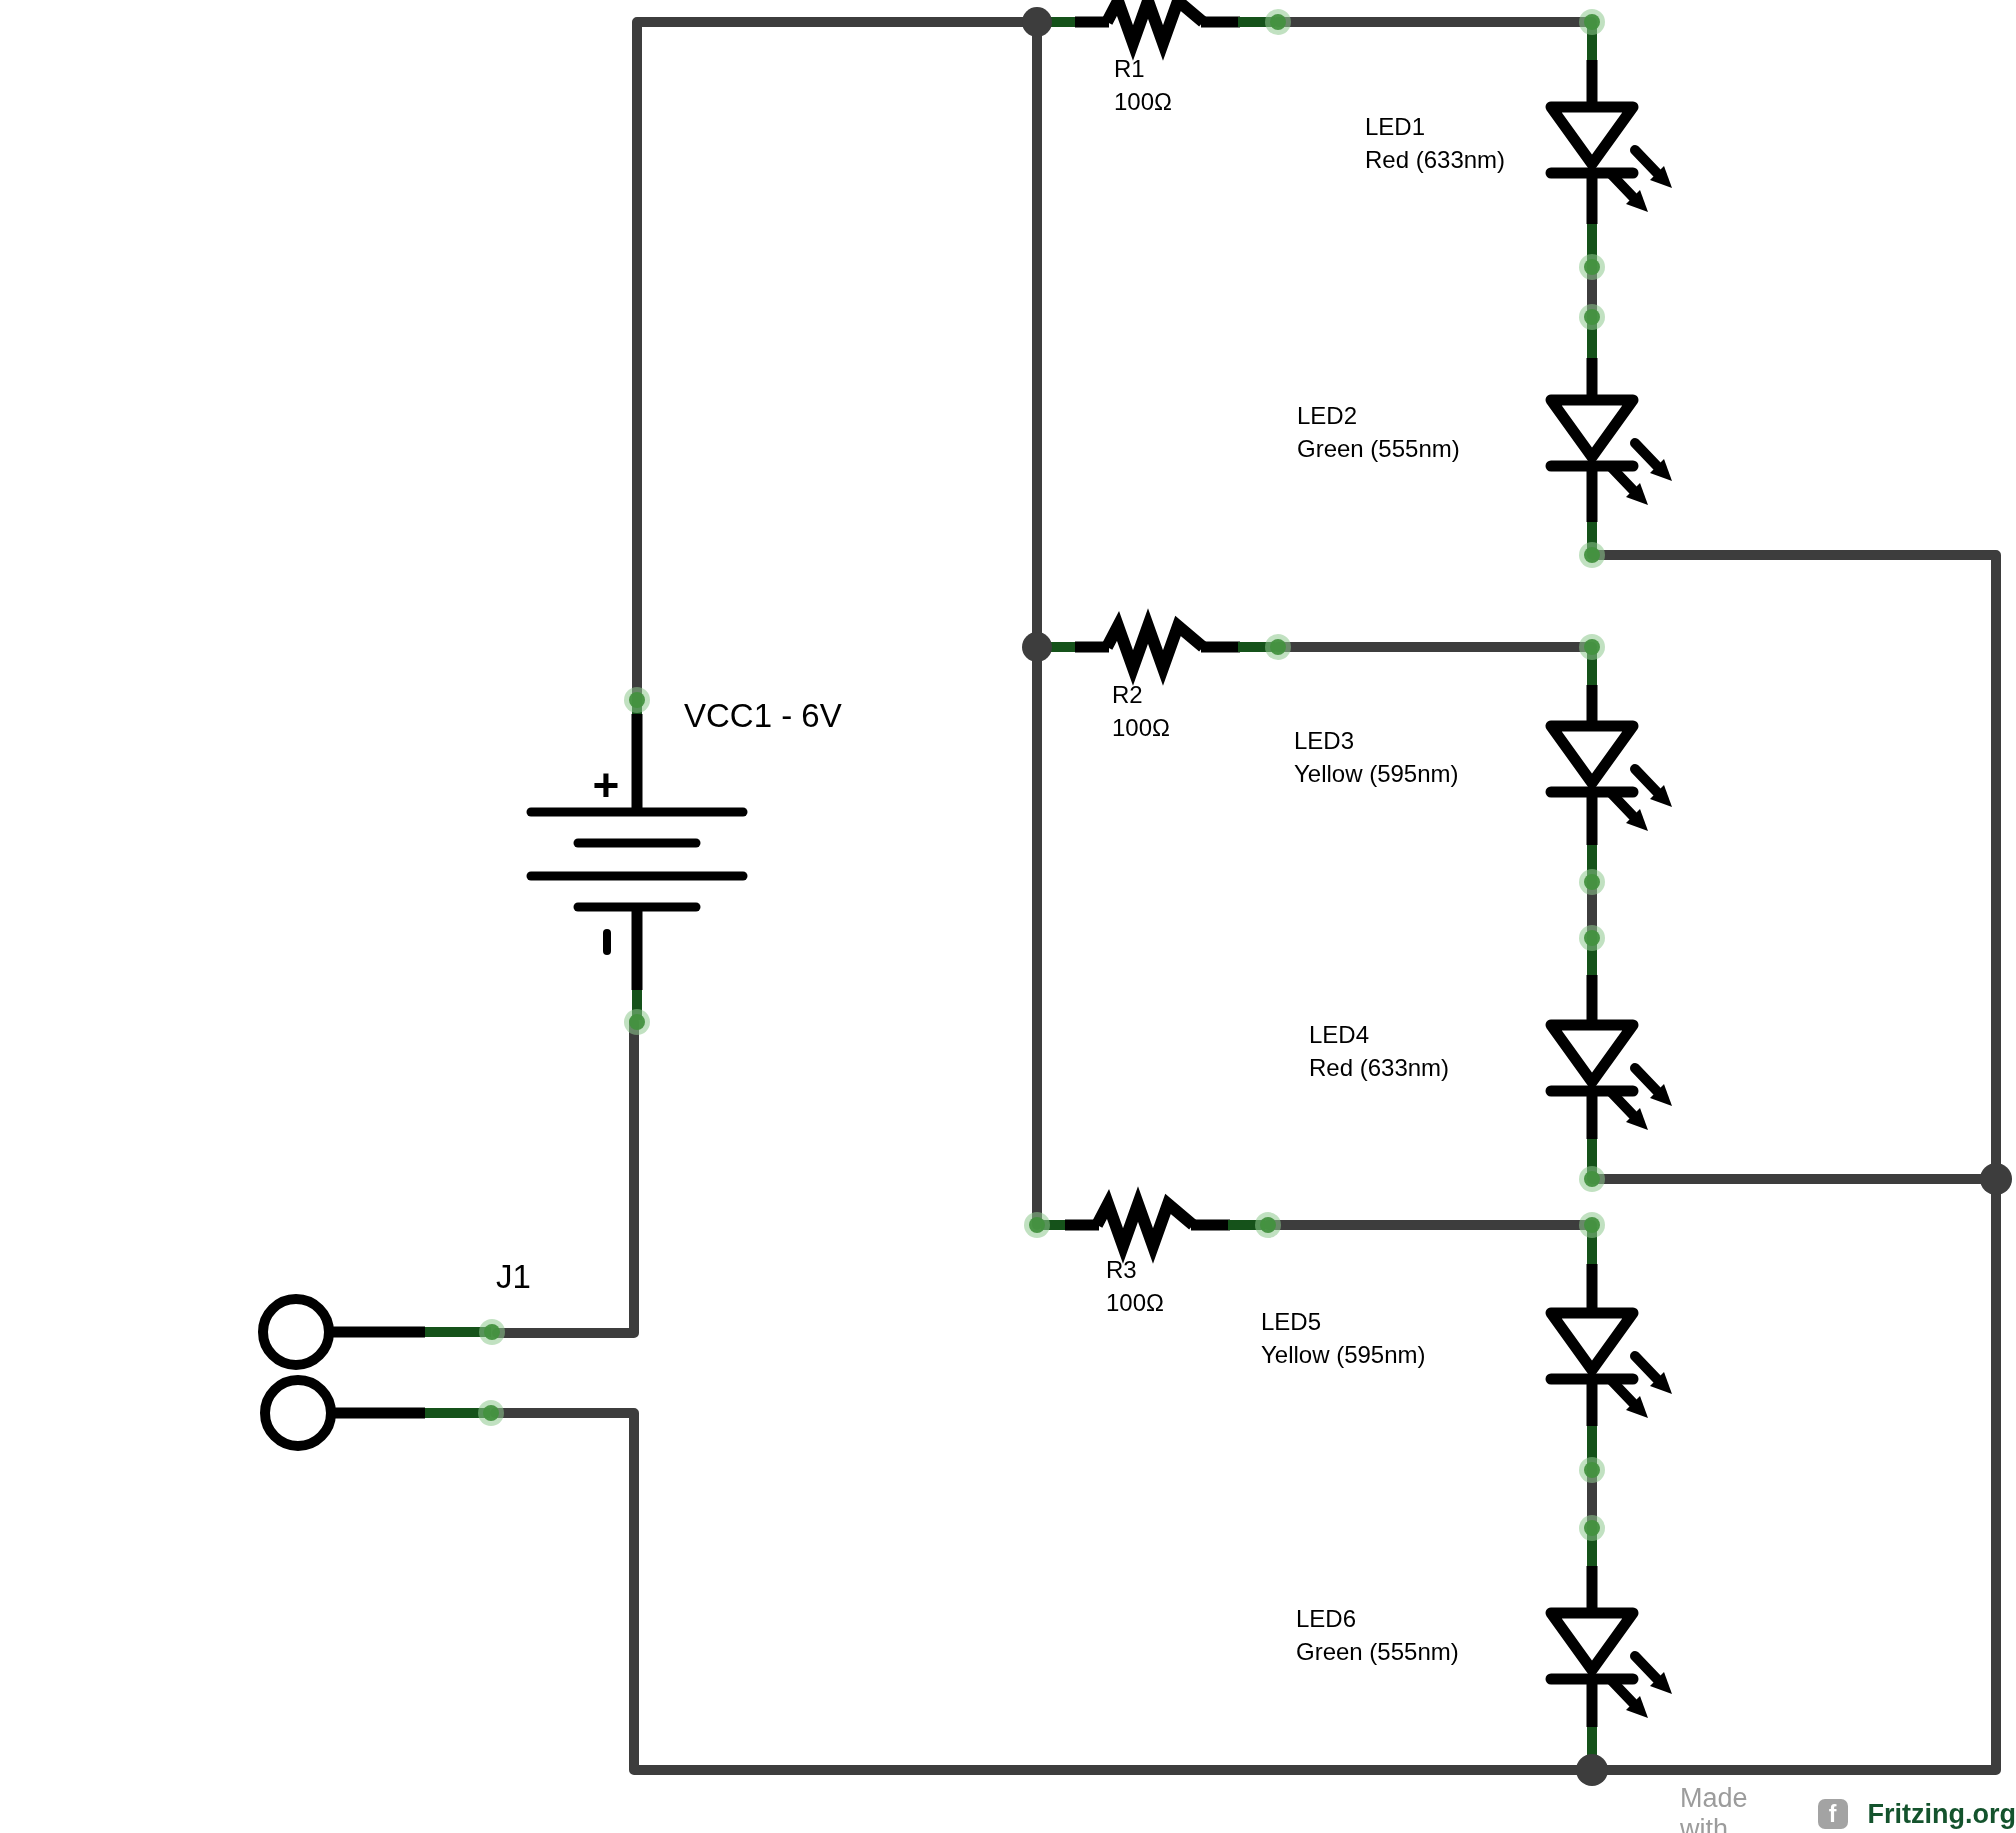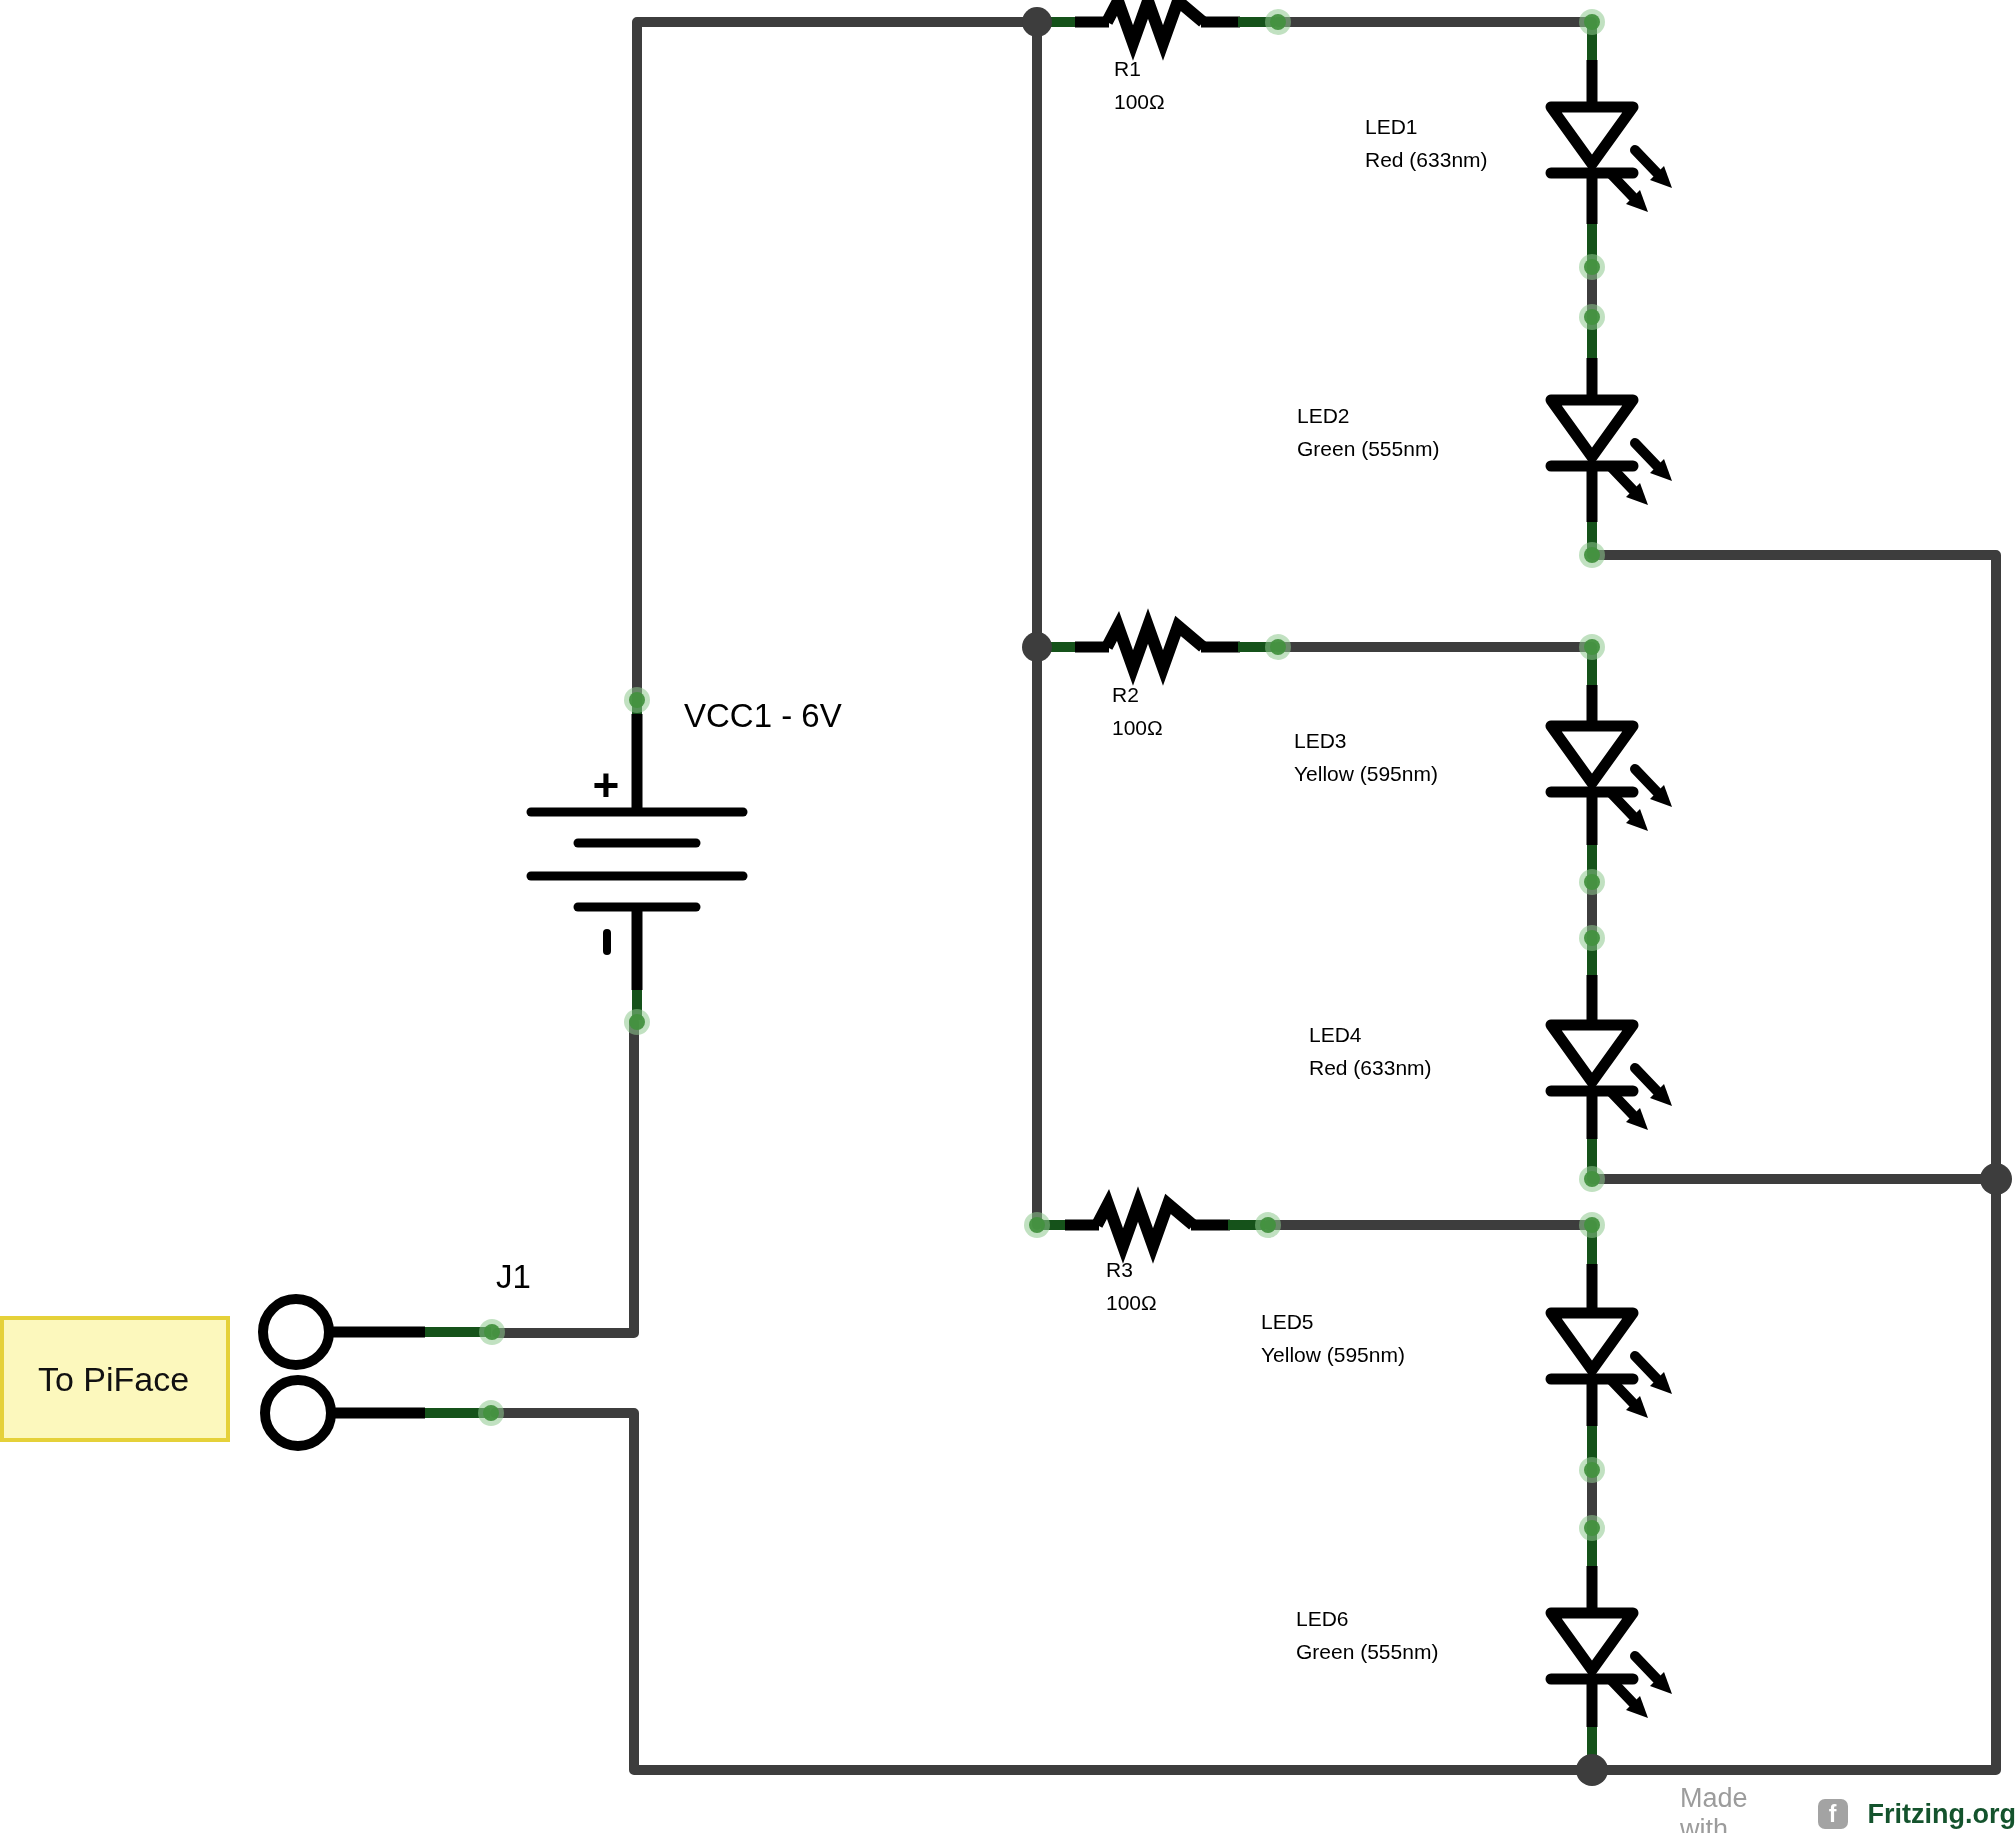"R1" .lbl { font-size: 21px -> 24px }
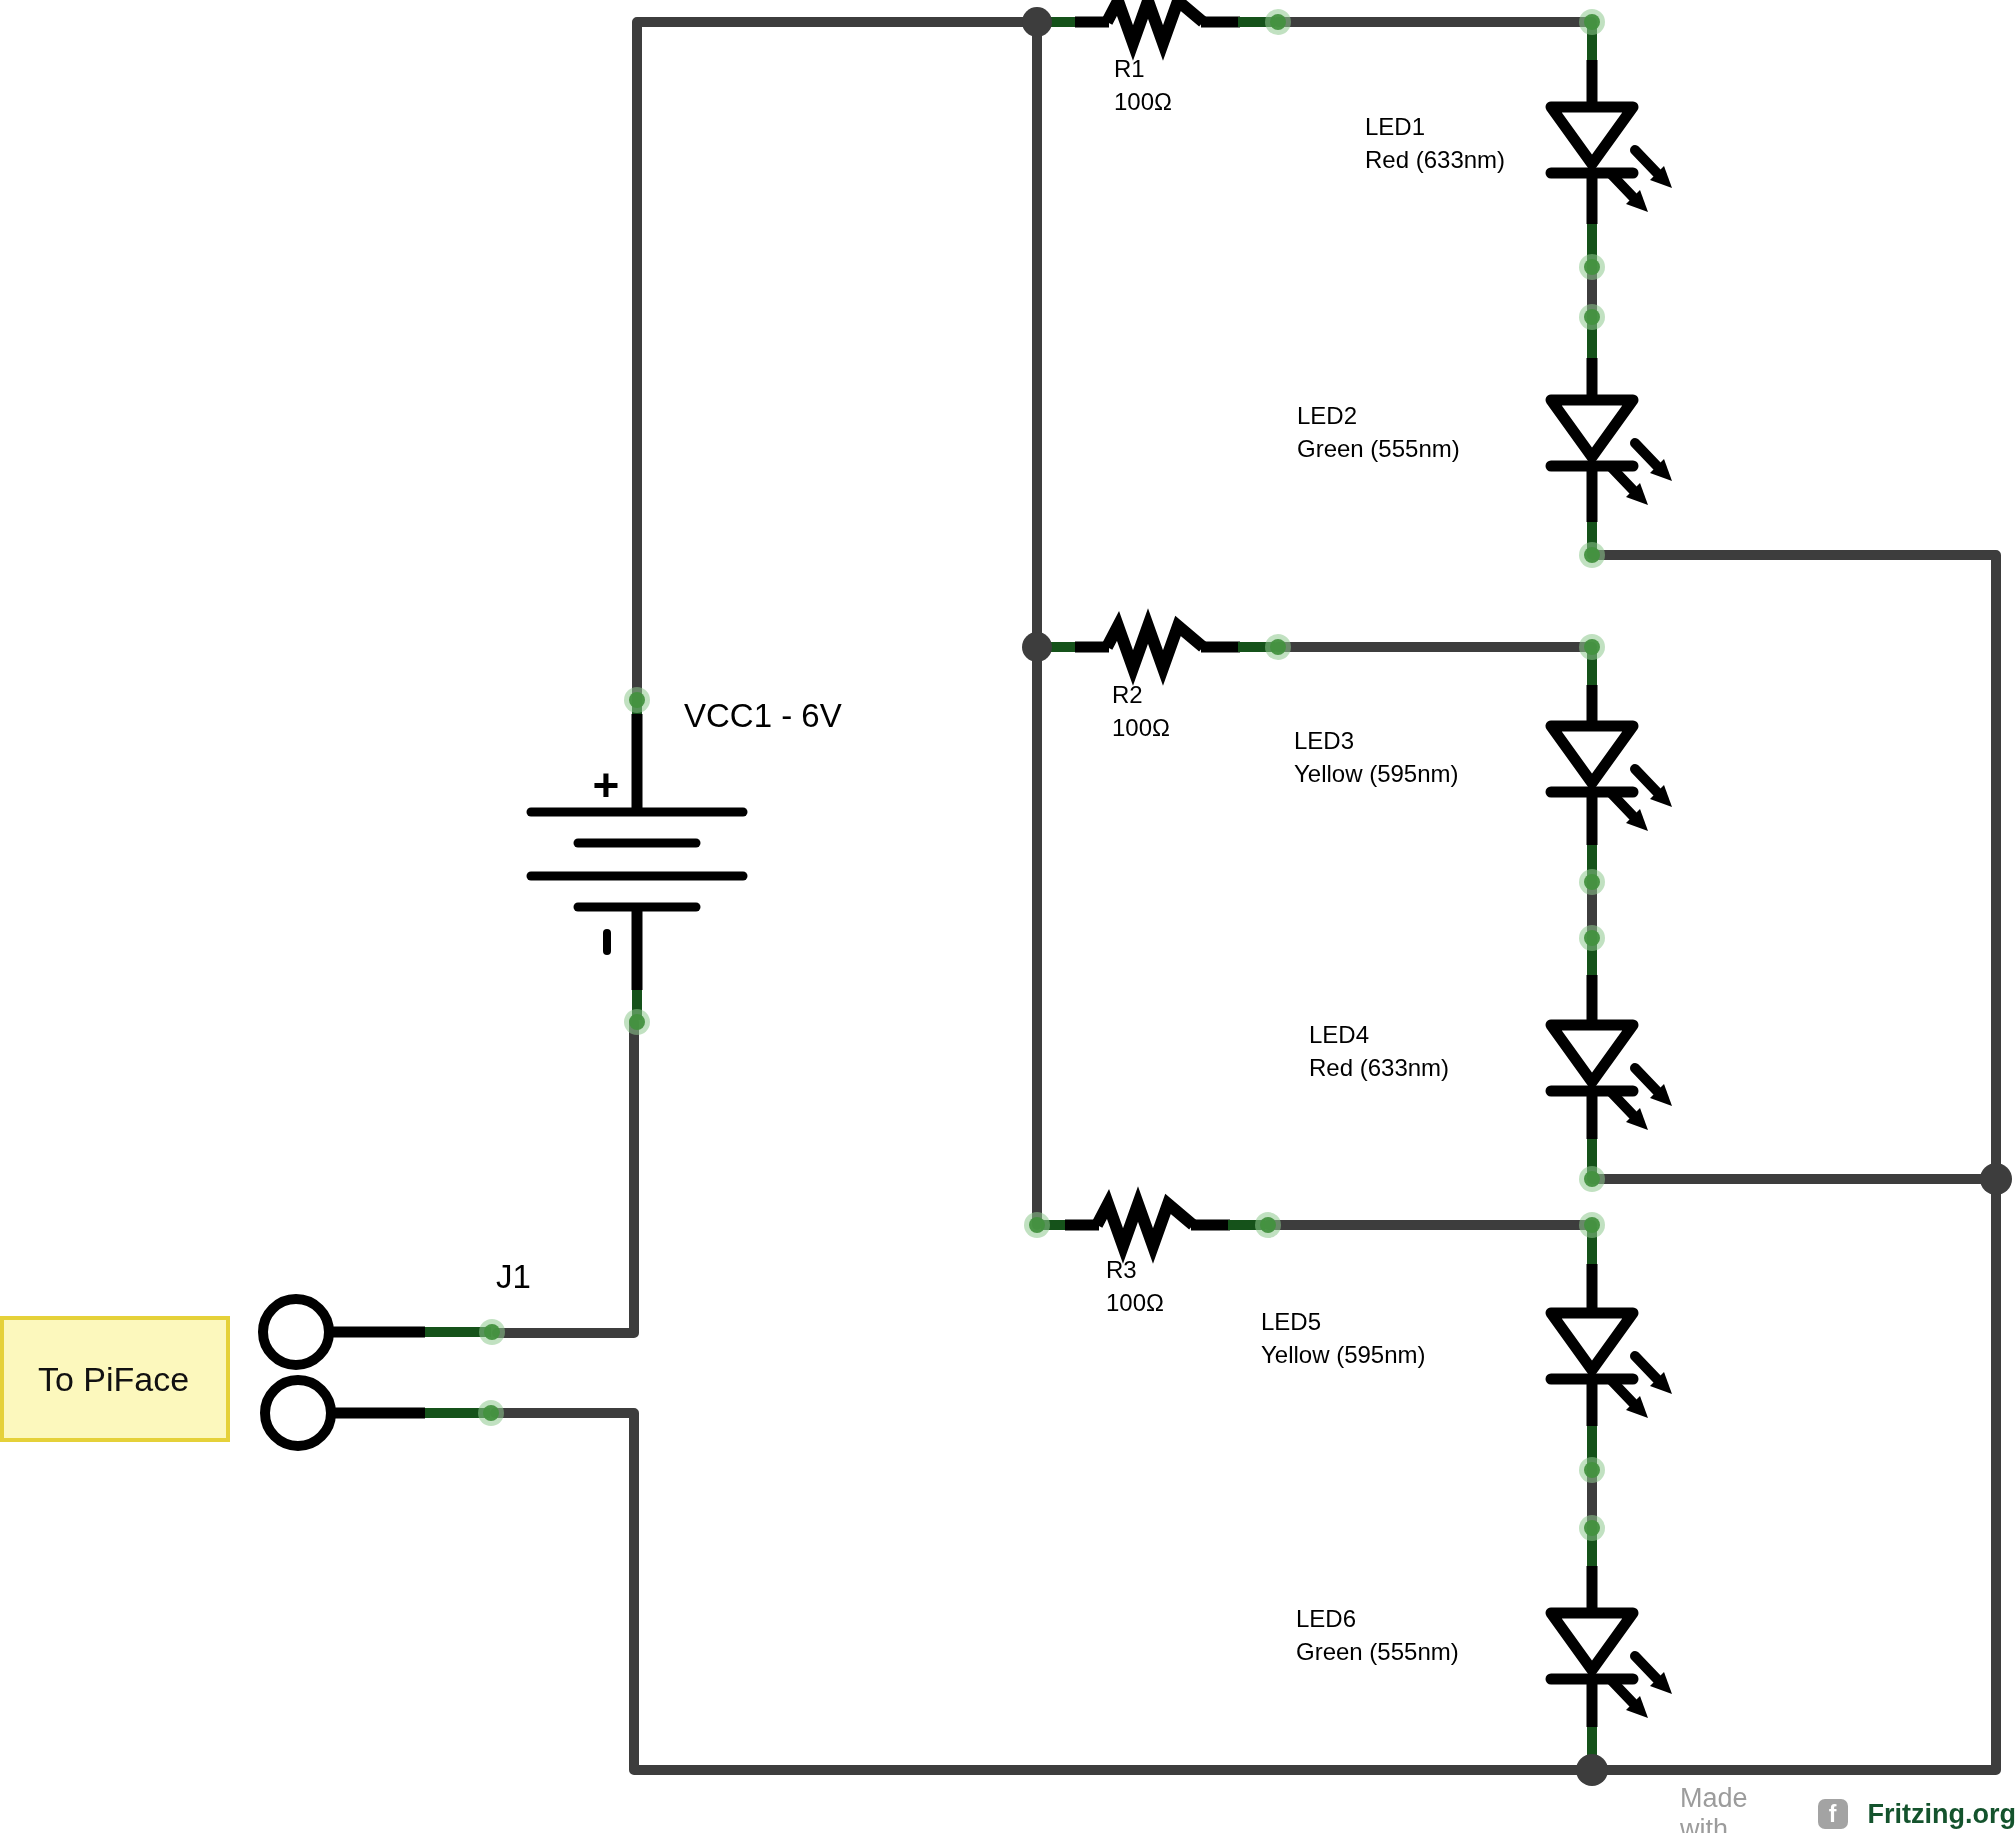"To PiFace" div.note { html: <div> <span>To PiFace</span> </div> -> none }
